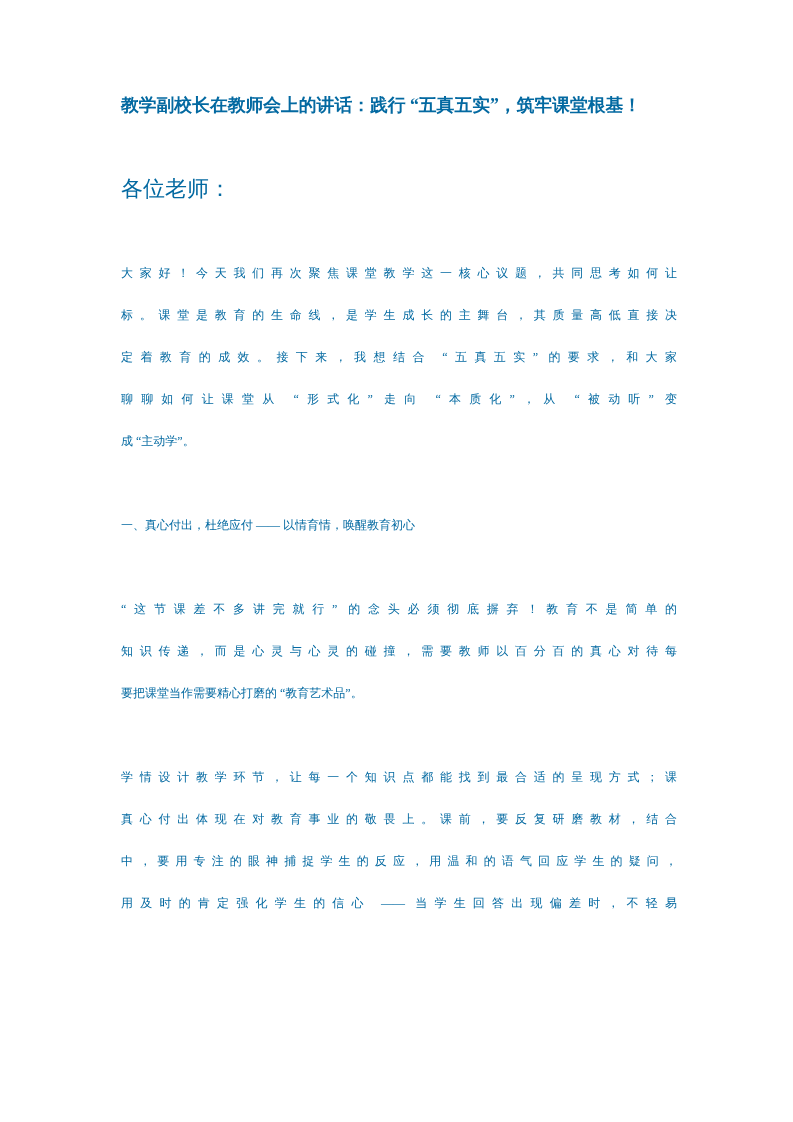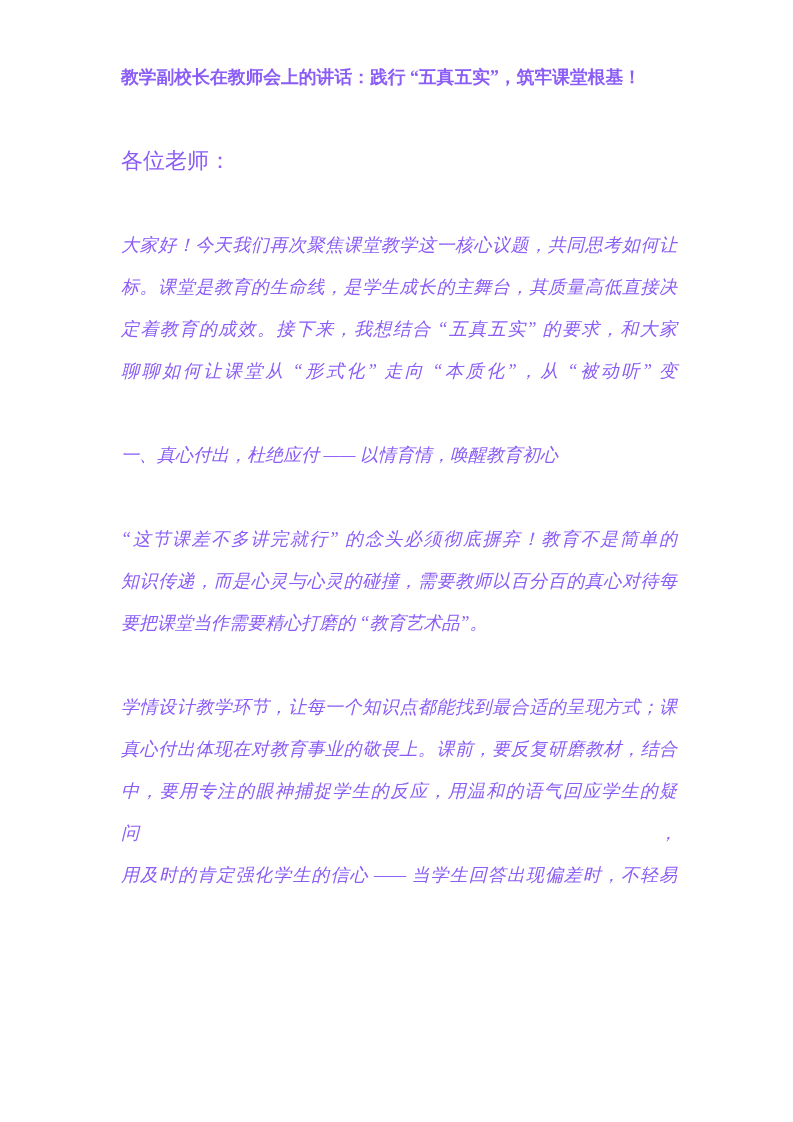"教学副校长在教师会上的讲话：践行 “五真五实”，筑牢课堂根基！" .page { color: #8b5cf6 -> #0369a1; padding: 56px 116px 0 121px -> 84px 116px 0 121px }
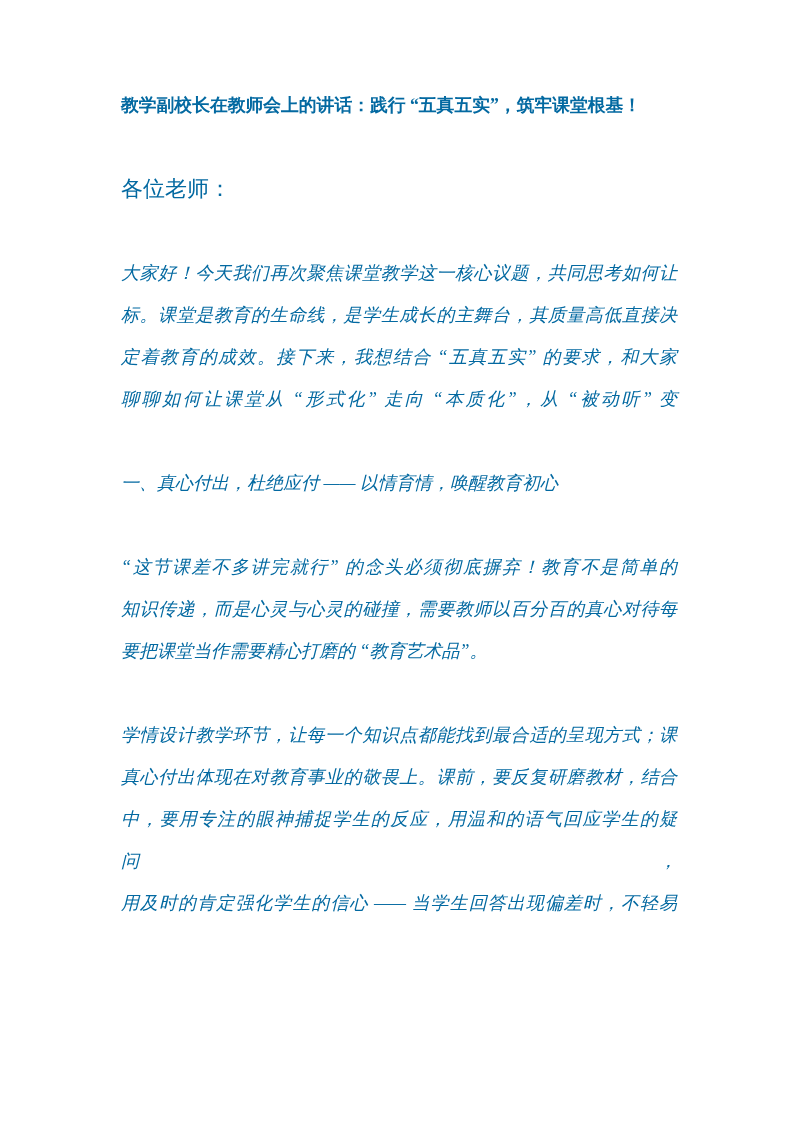"大家好！今天我们再次聚焦课堂教学这一核心议题，共同思考如何让" .para { font-size: 18px -> 12px; font-style: italic -> none }
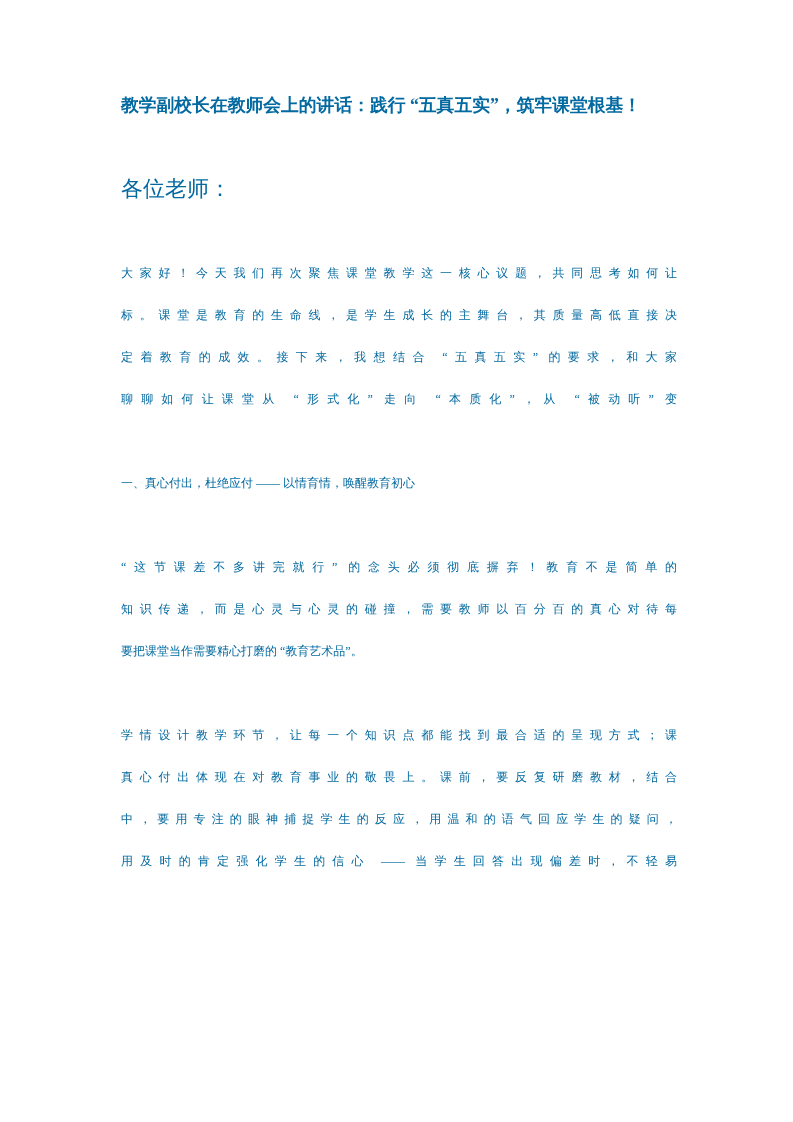"成 “主动学”。" div.doc-line { html: none -> <div>成 “主动学”。</div> }
